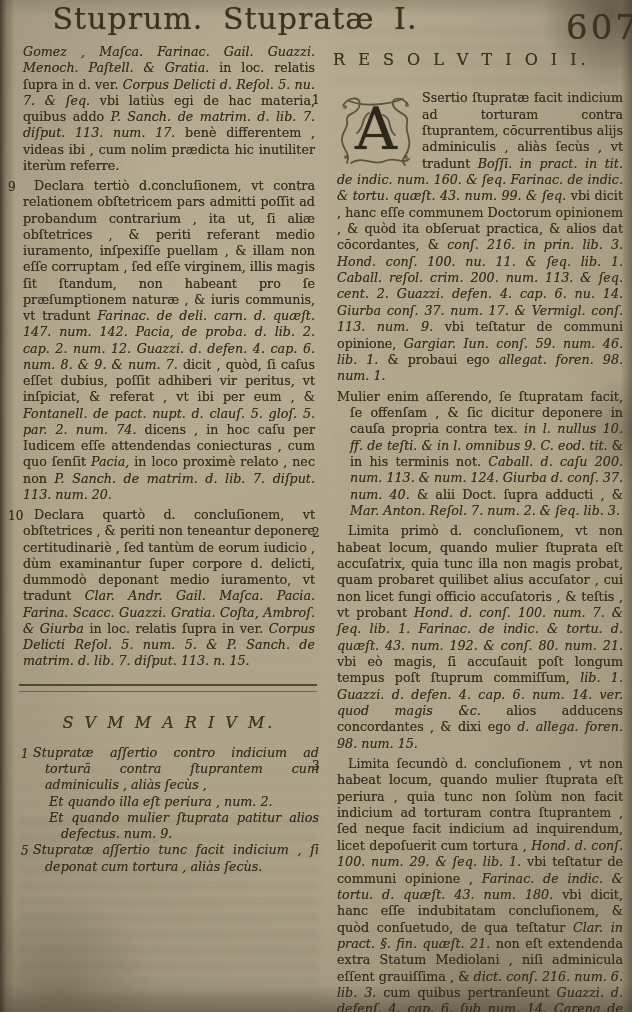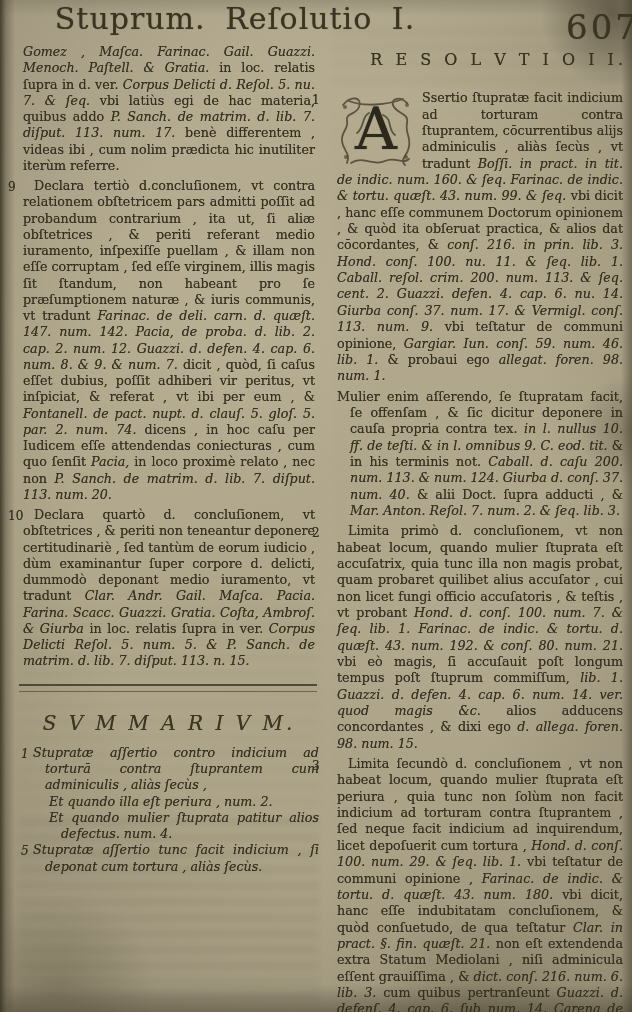"Stuprum. Reſolutio I." div.header-title { text: Reſolutio -> Stupratæ }
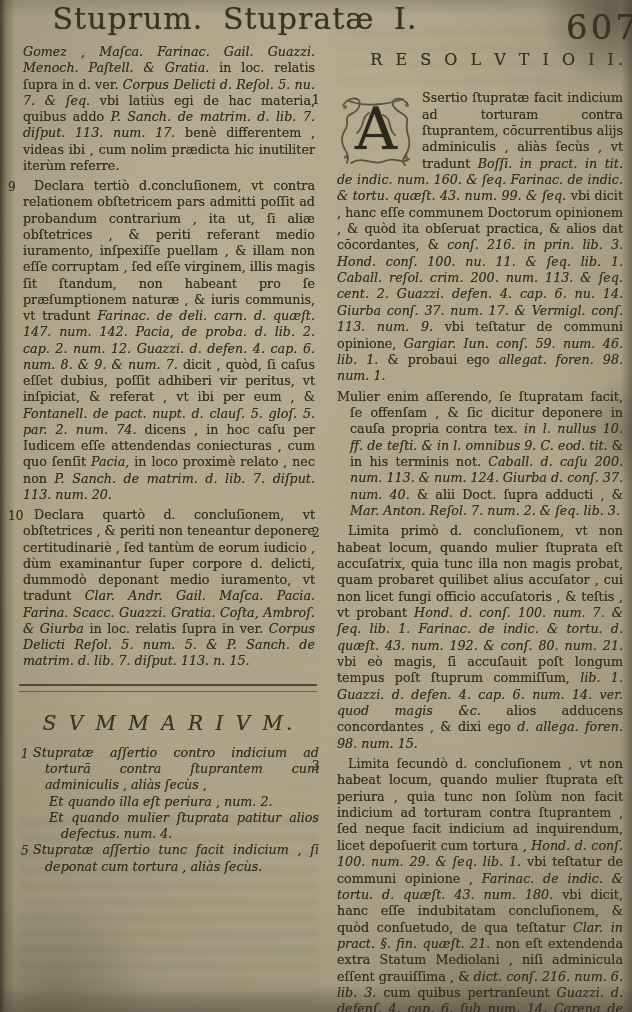"R E S O L" .res-head { text-align: right -> left }
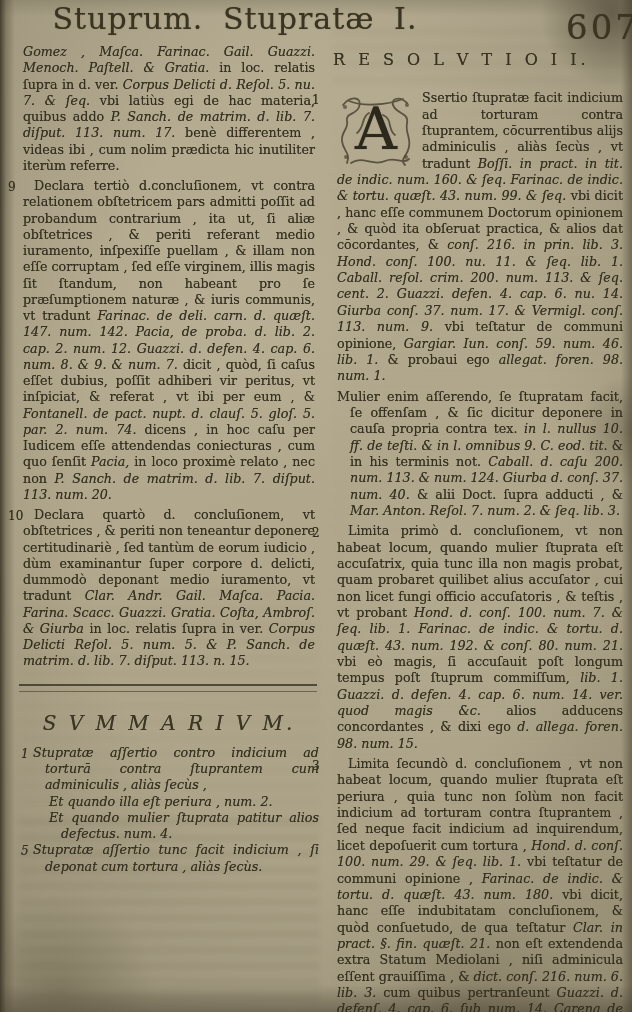"S V M M A" .sum-head { font-size: 20px -> 16px }
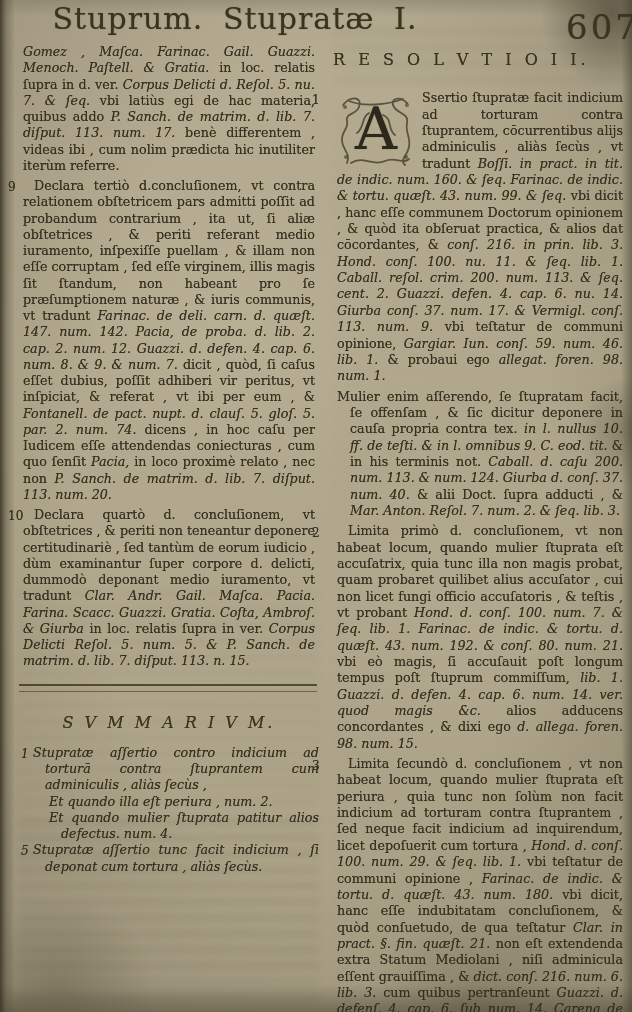"Et quando mulier ſtuprata patitur" span { text: 4 -> 9 }
